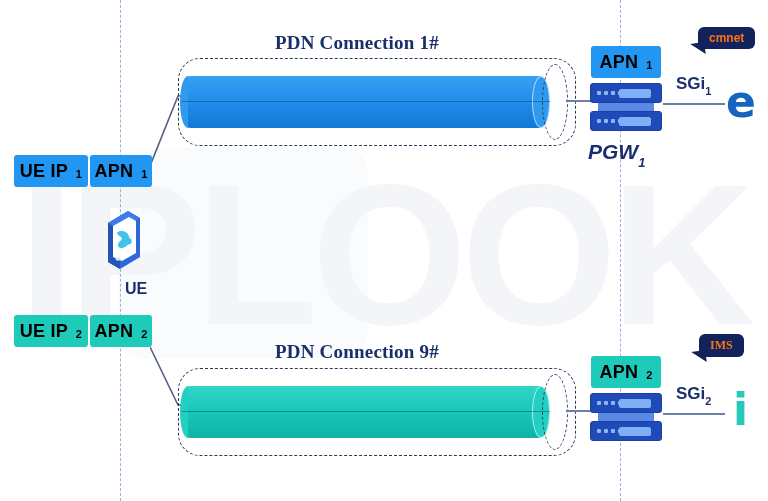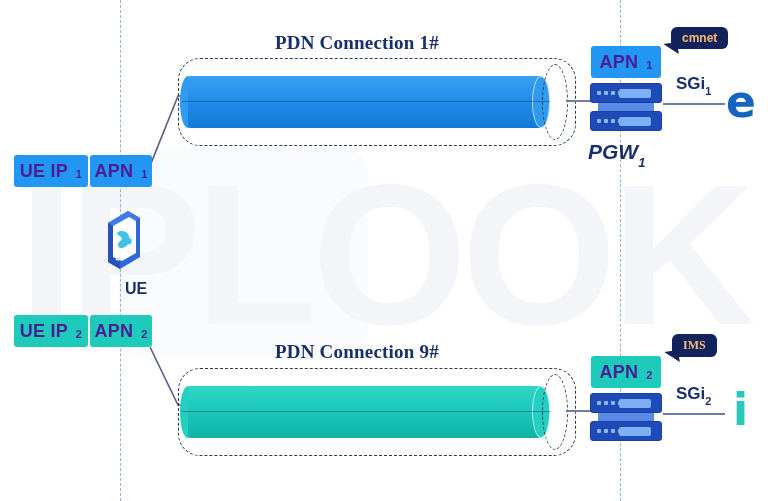"cmnet" .callout { color: #fdba74 -> #f97316; margin-left: none -> 27px }
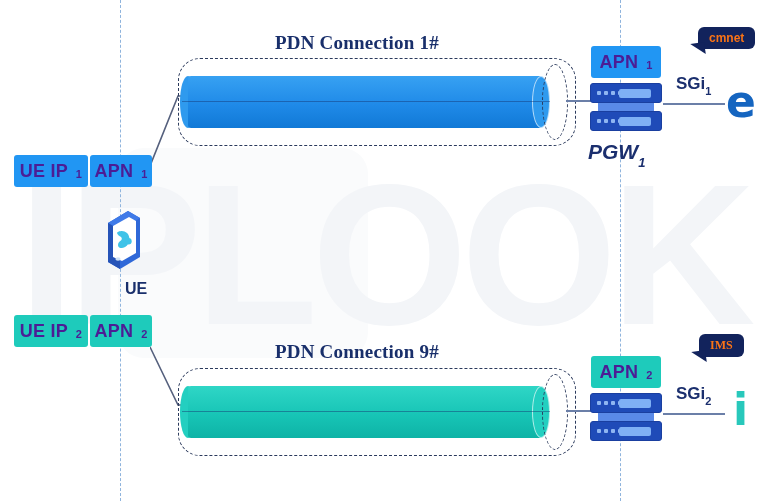"APN" .badge { color: #4c1d95 -> #000000 }
